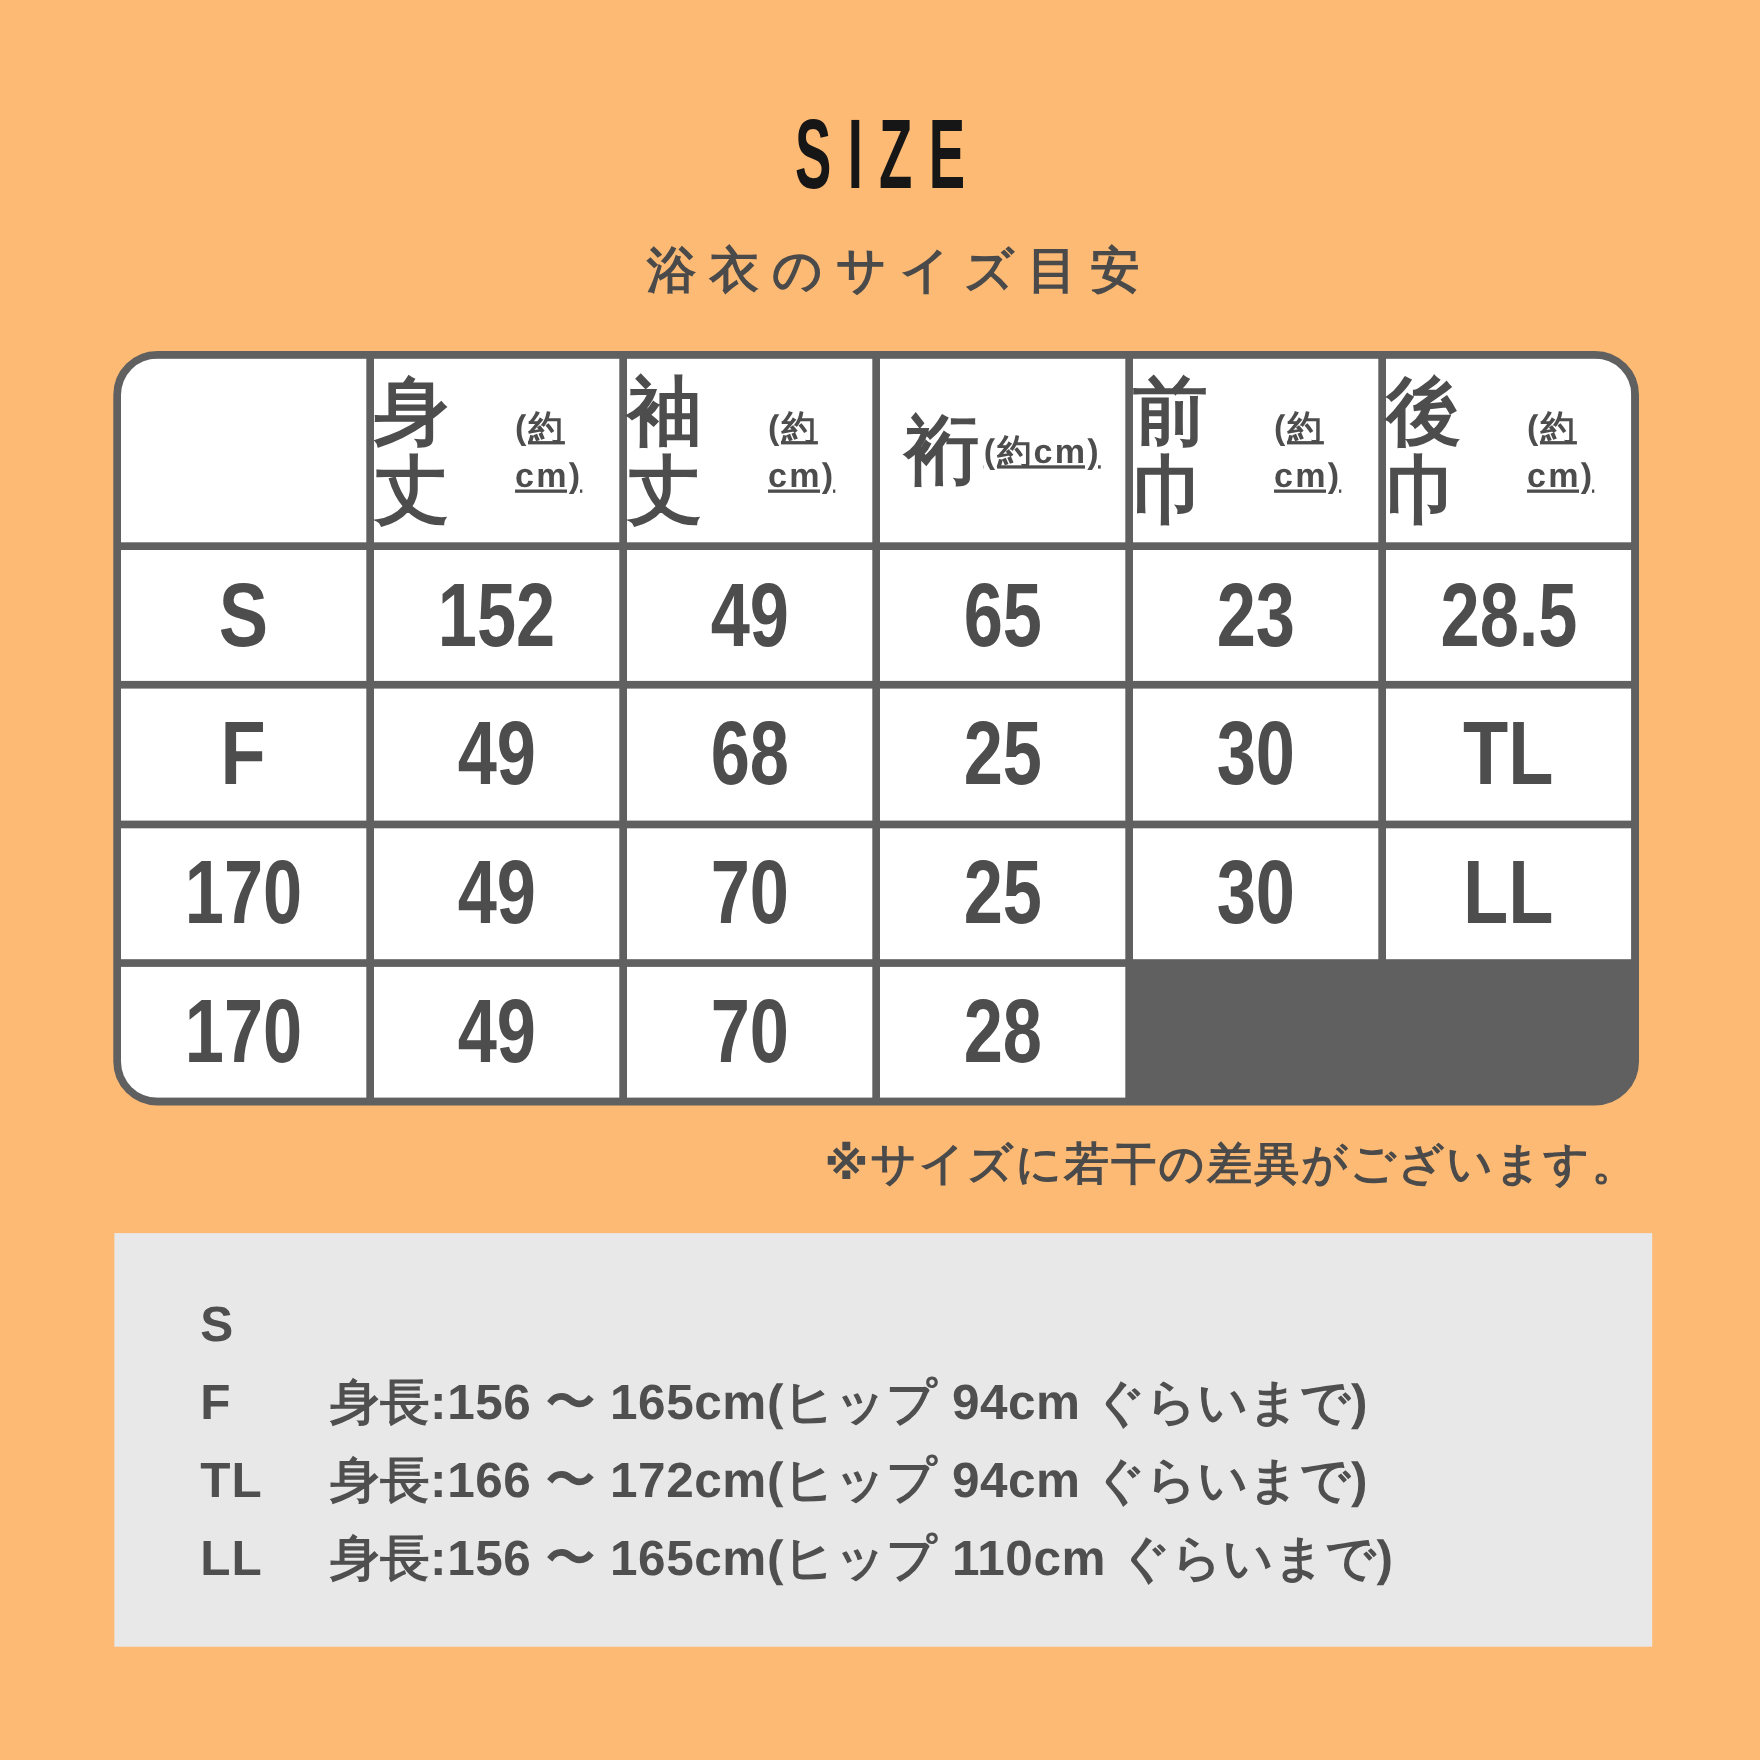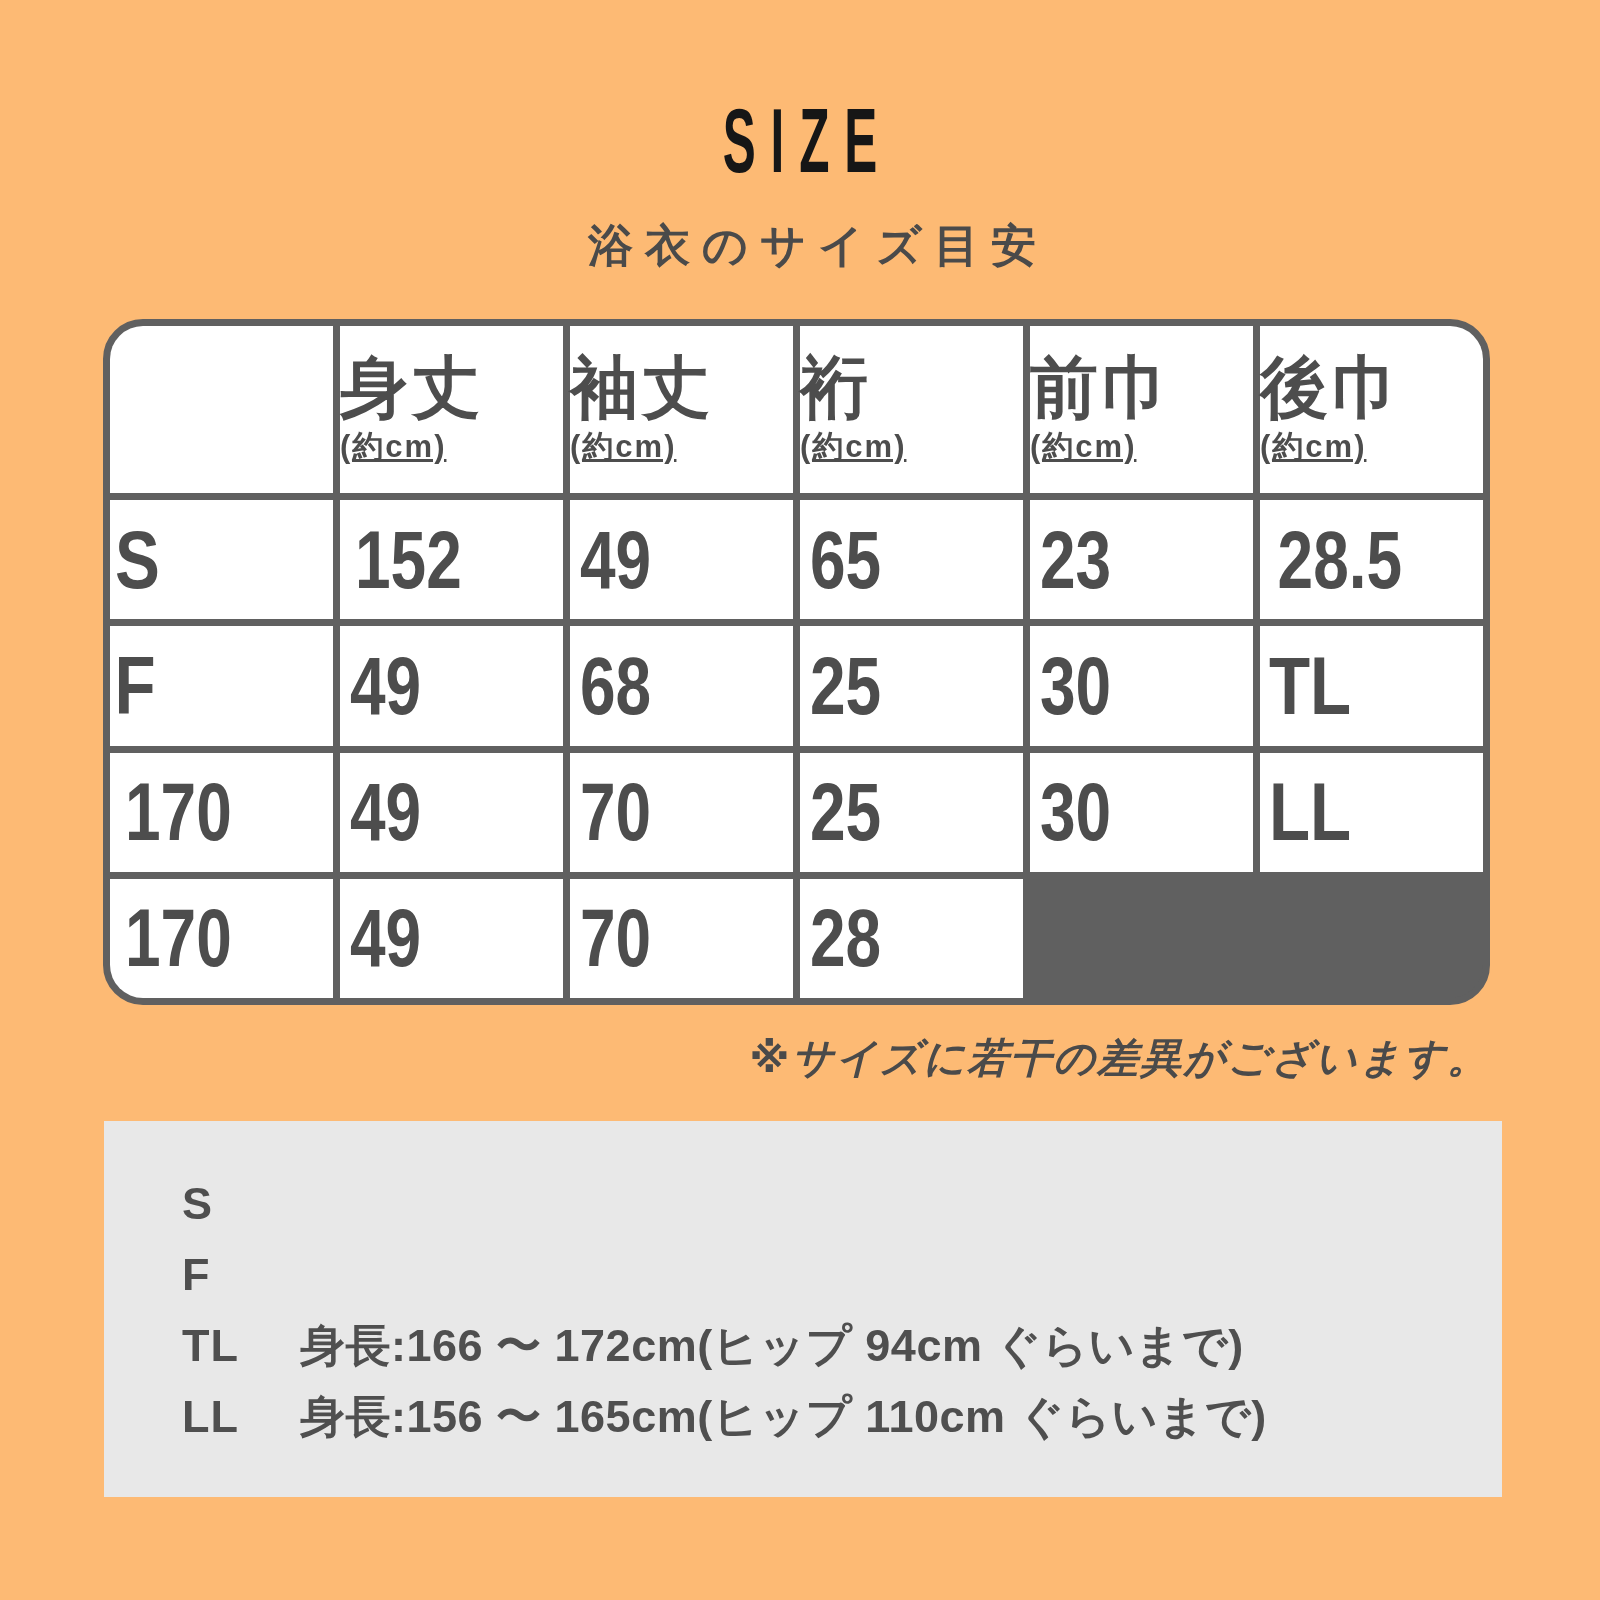"身丈" .cell { align-items: flex-start -> center; flex-direction: column -> row }
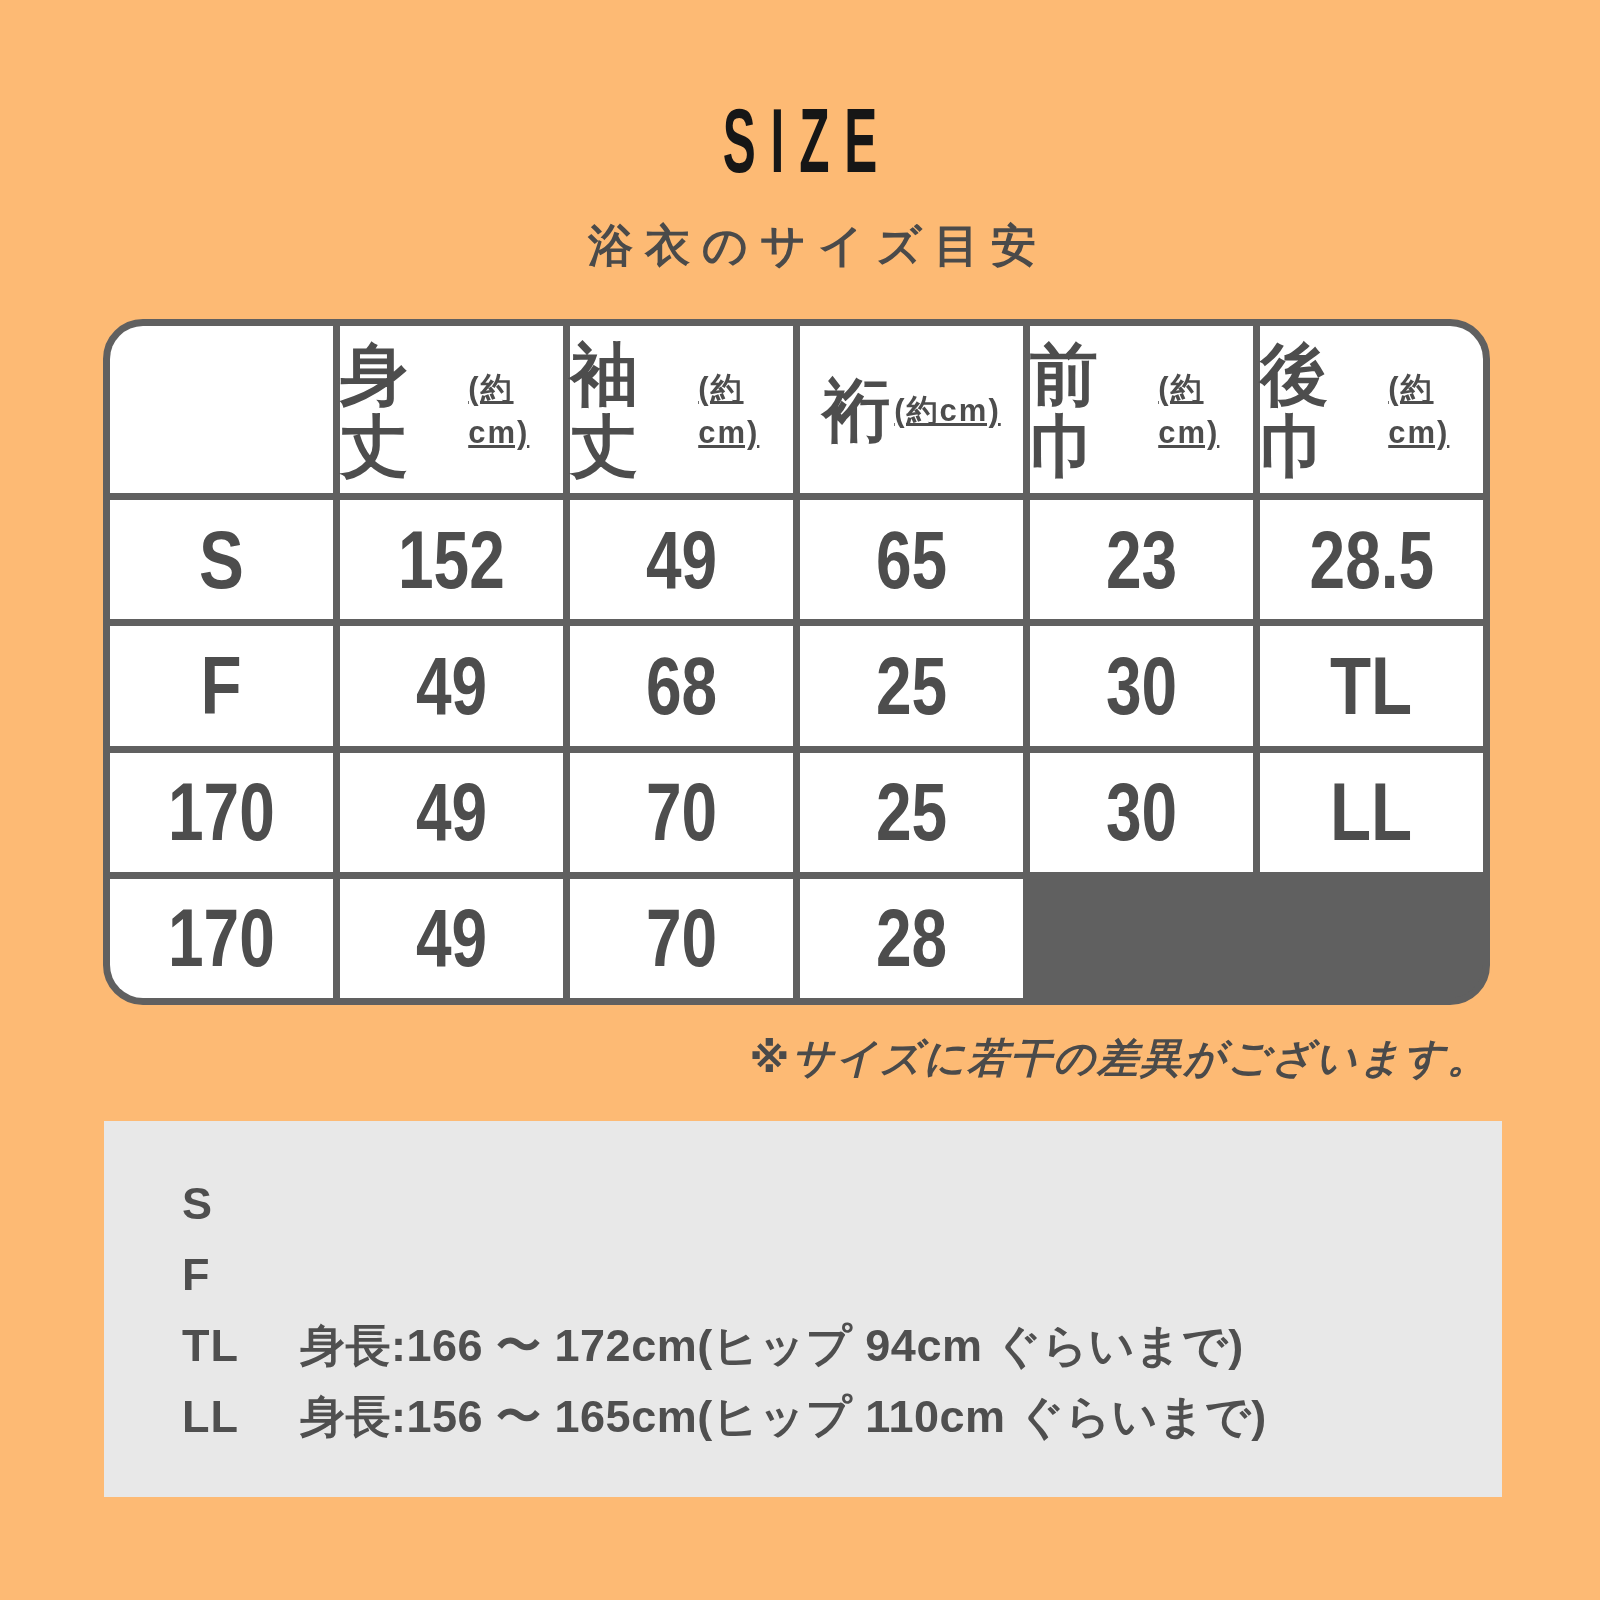"※サイズに若干の差異がございます。" .note { font-style: italic -> none }
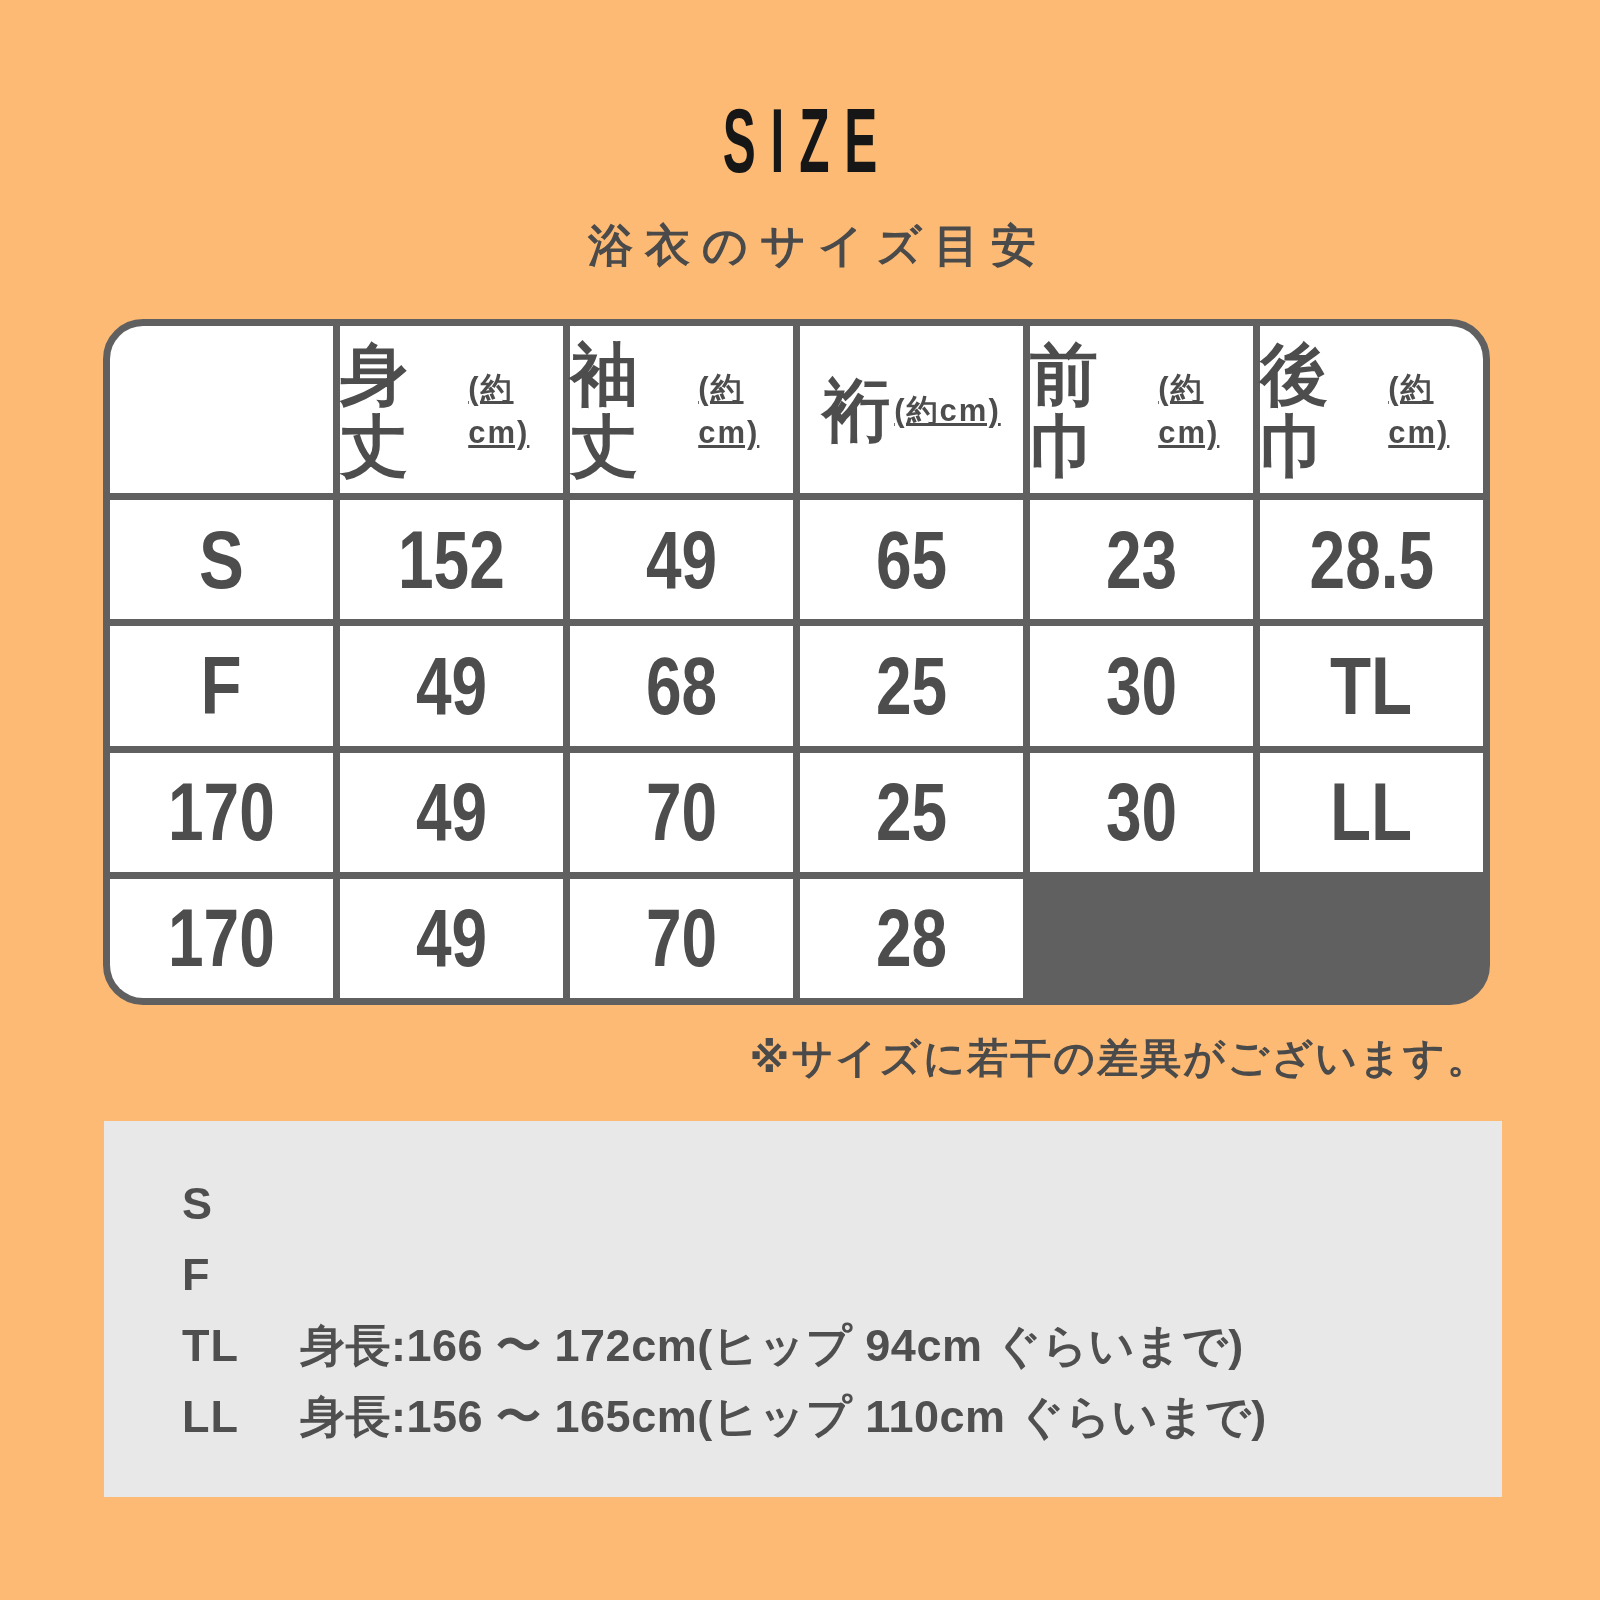"身長:156 〜 165cm(ヒップ 94cm ぐらいまで)" span.g-desc { html: none -> <span>身長:156 〜 165cm(ヒップ 94cm ぐらいまで)</span> }
